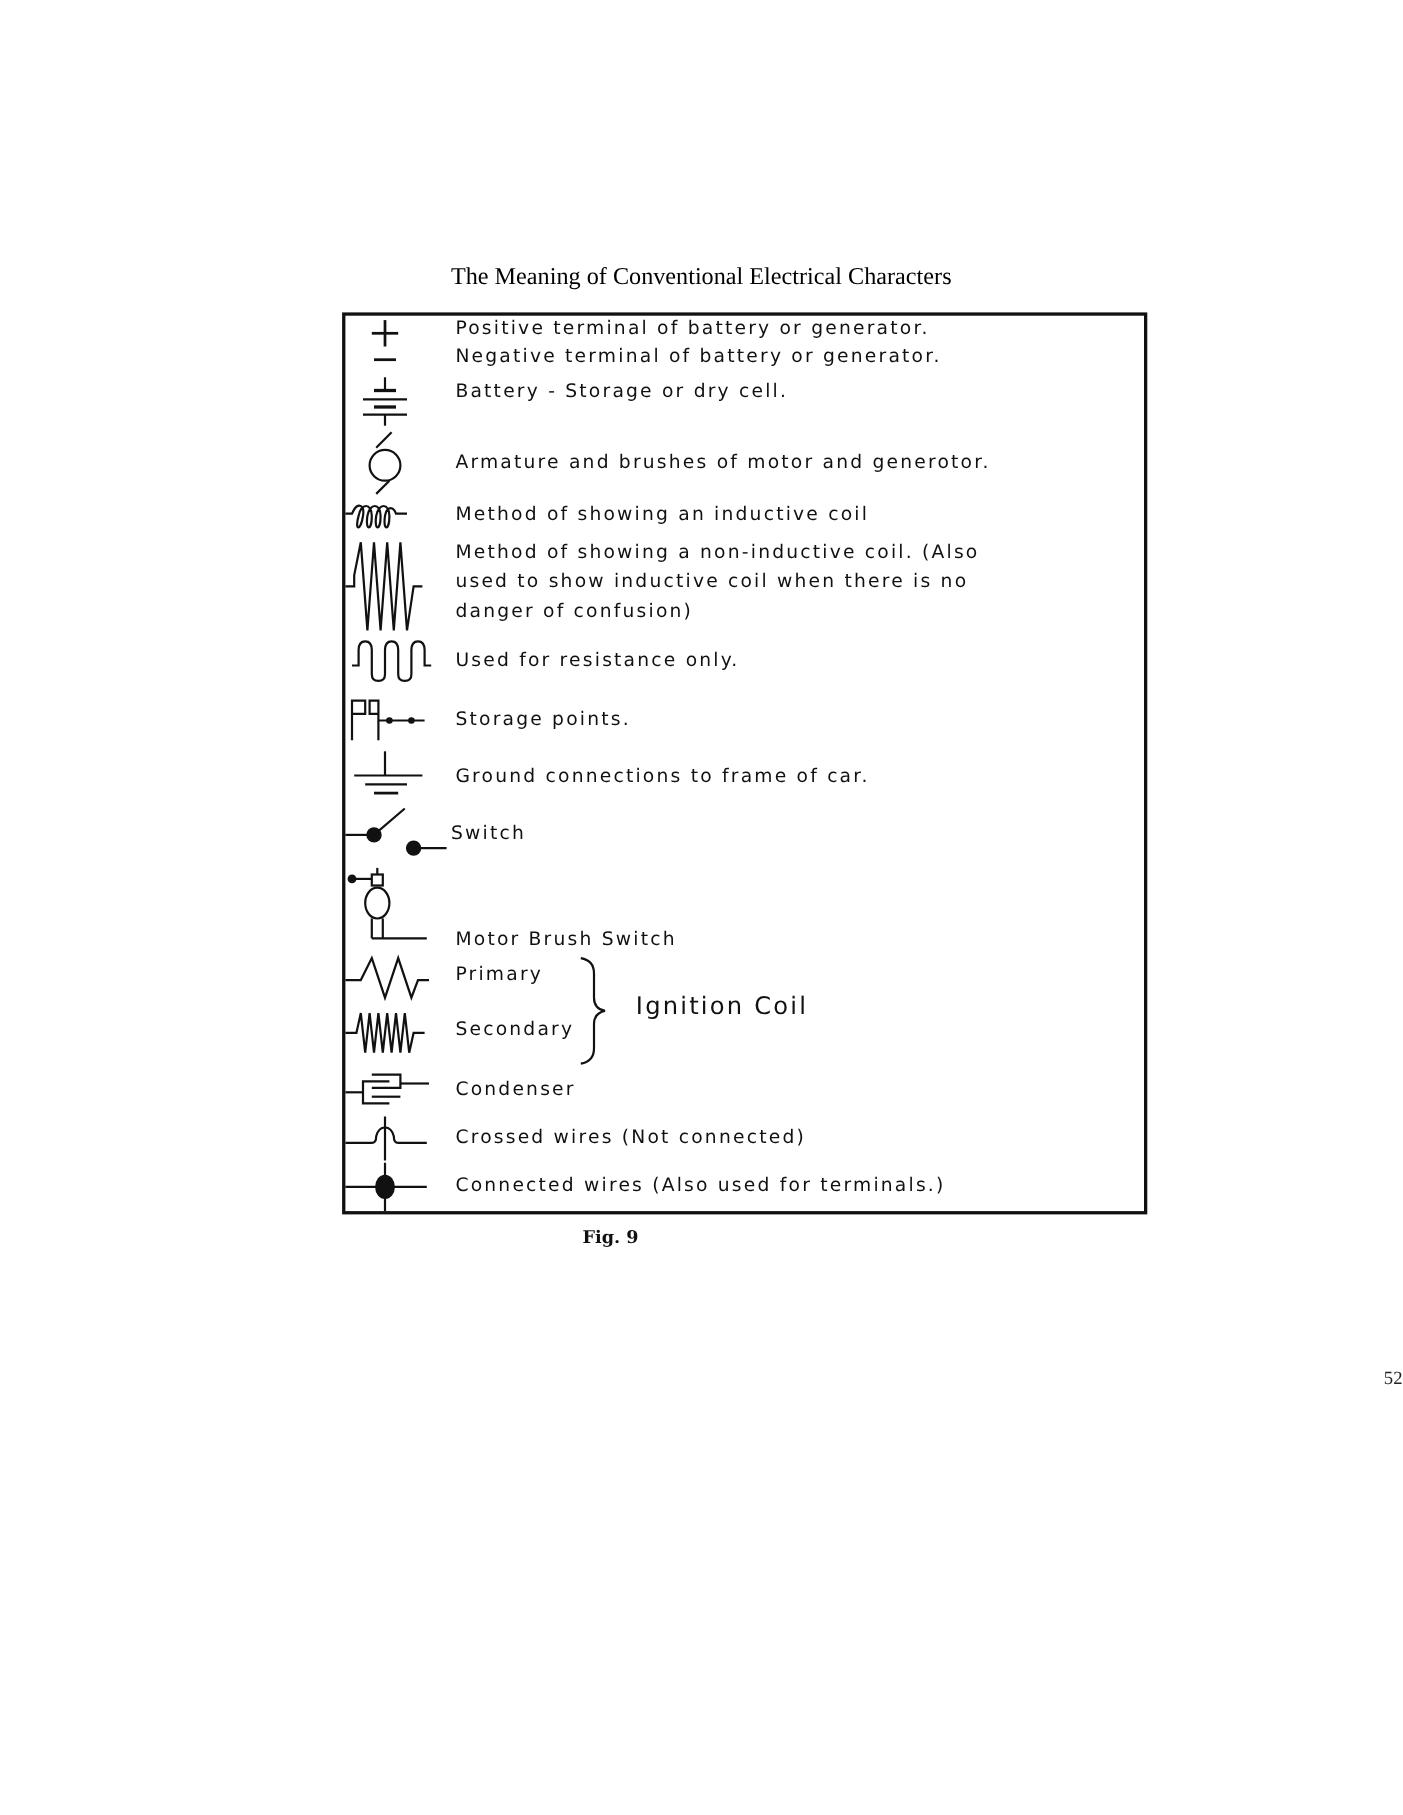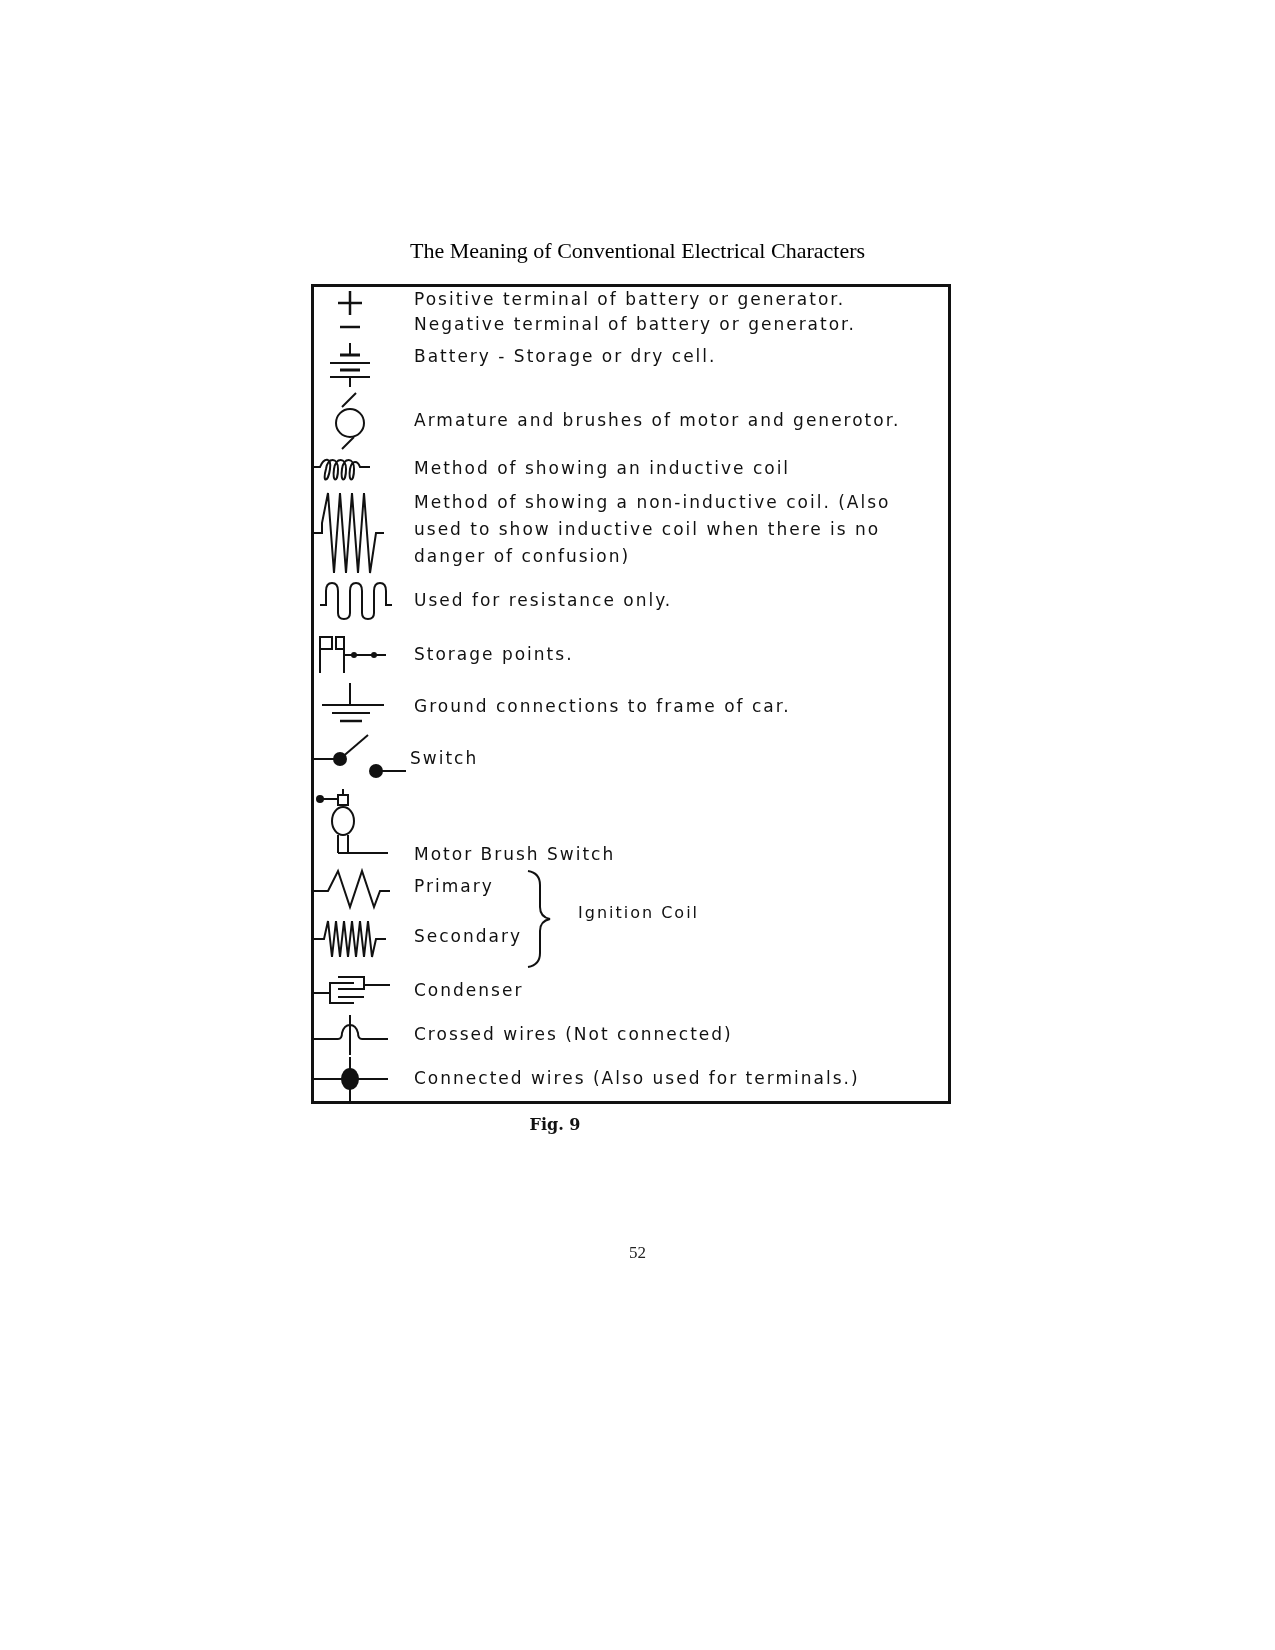"Positive terminal of battery or" .table-frame { width: 640px -> 732px }
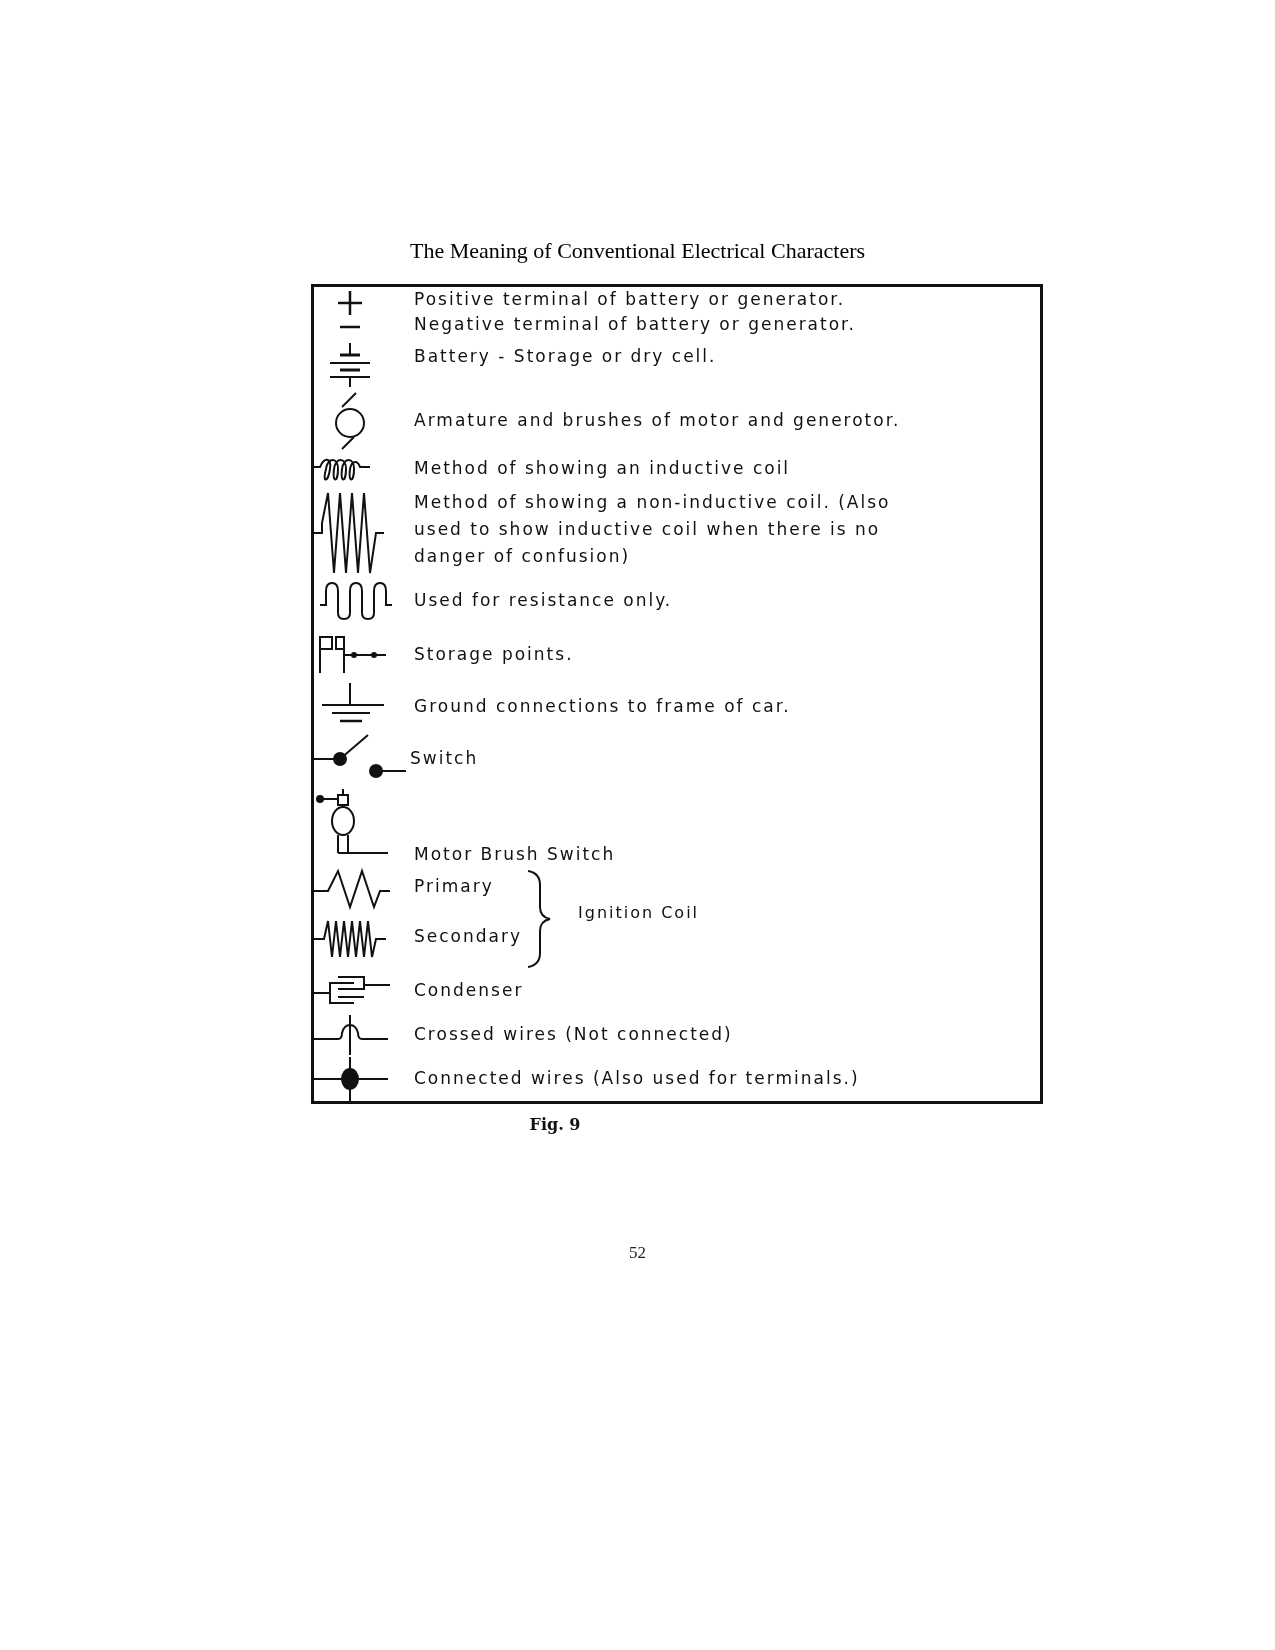"Ignition Coil" .brace-label { font-size: 16px -> 22px }
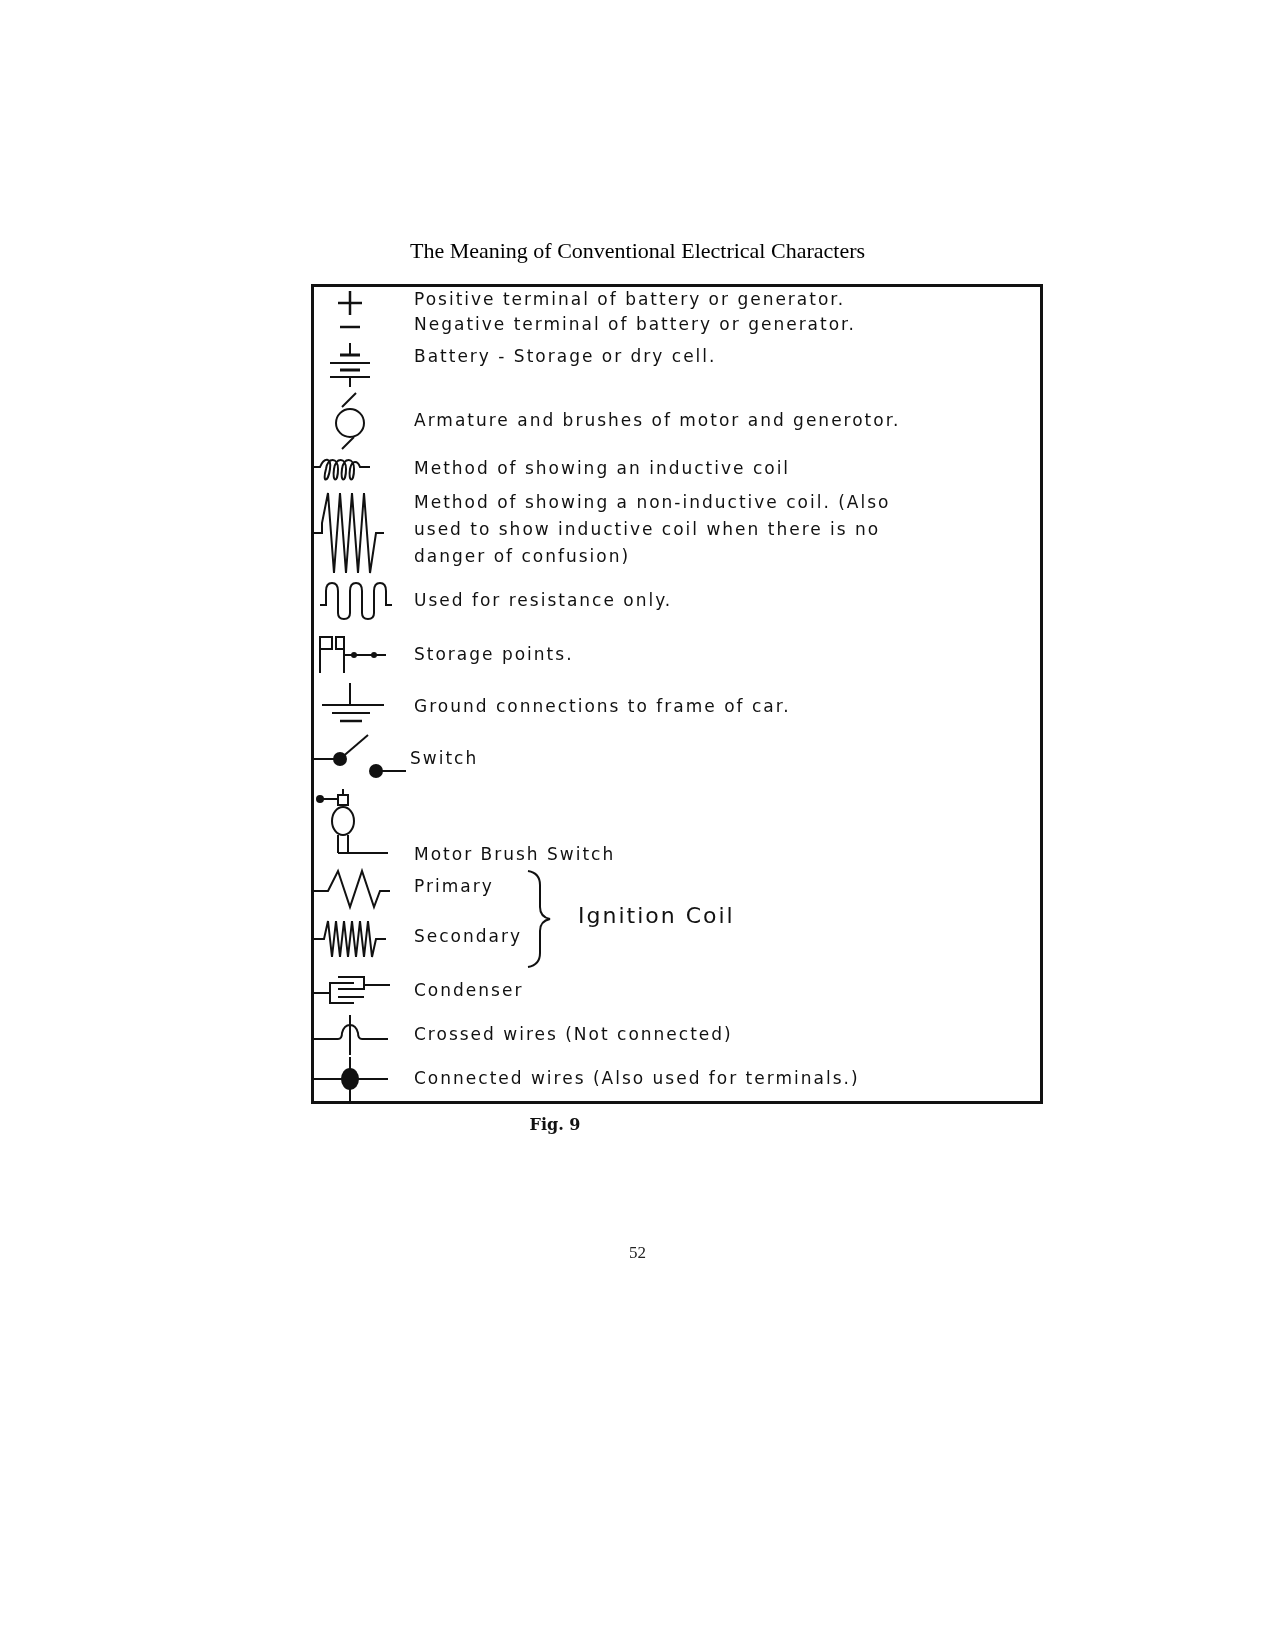"52" .page-number { text-align: center -> right }
